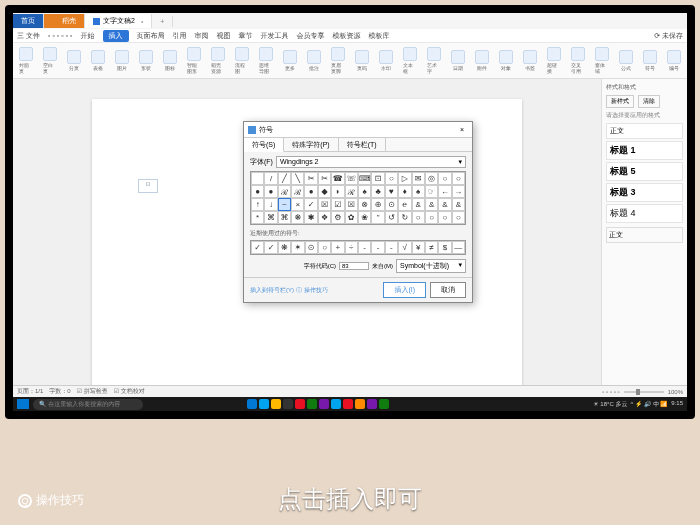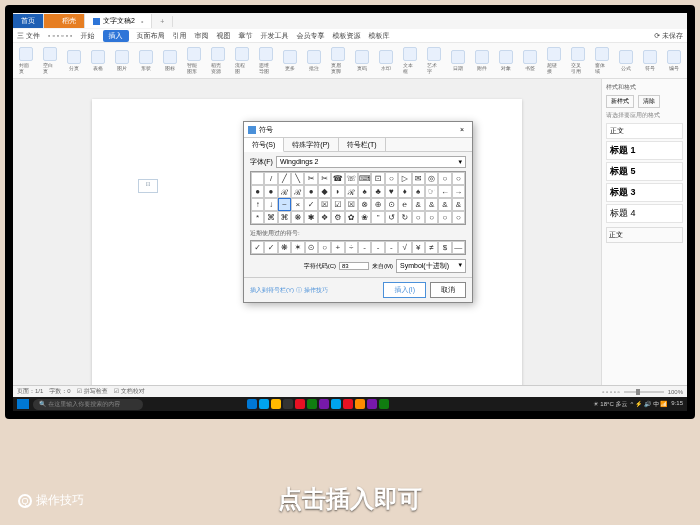"点击插入即可" .caption { font-weight: 700 -> 400 }
